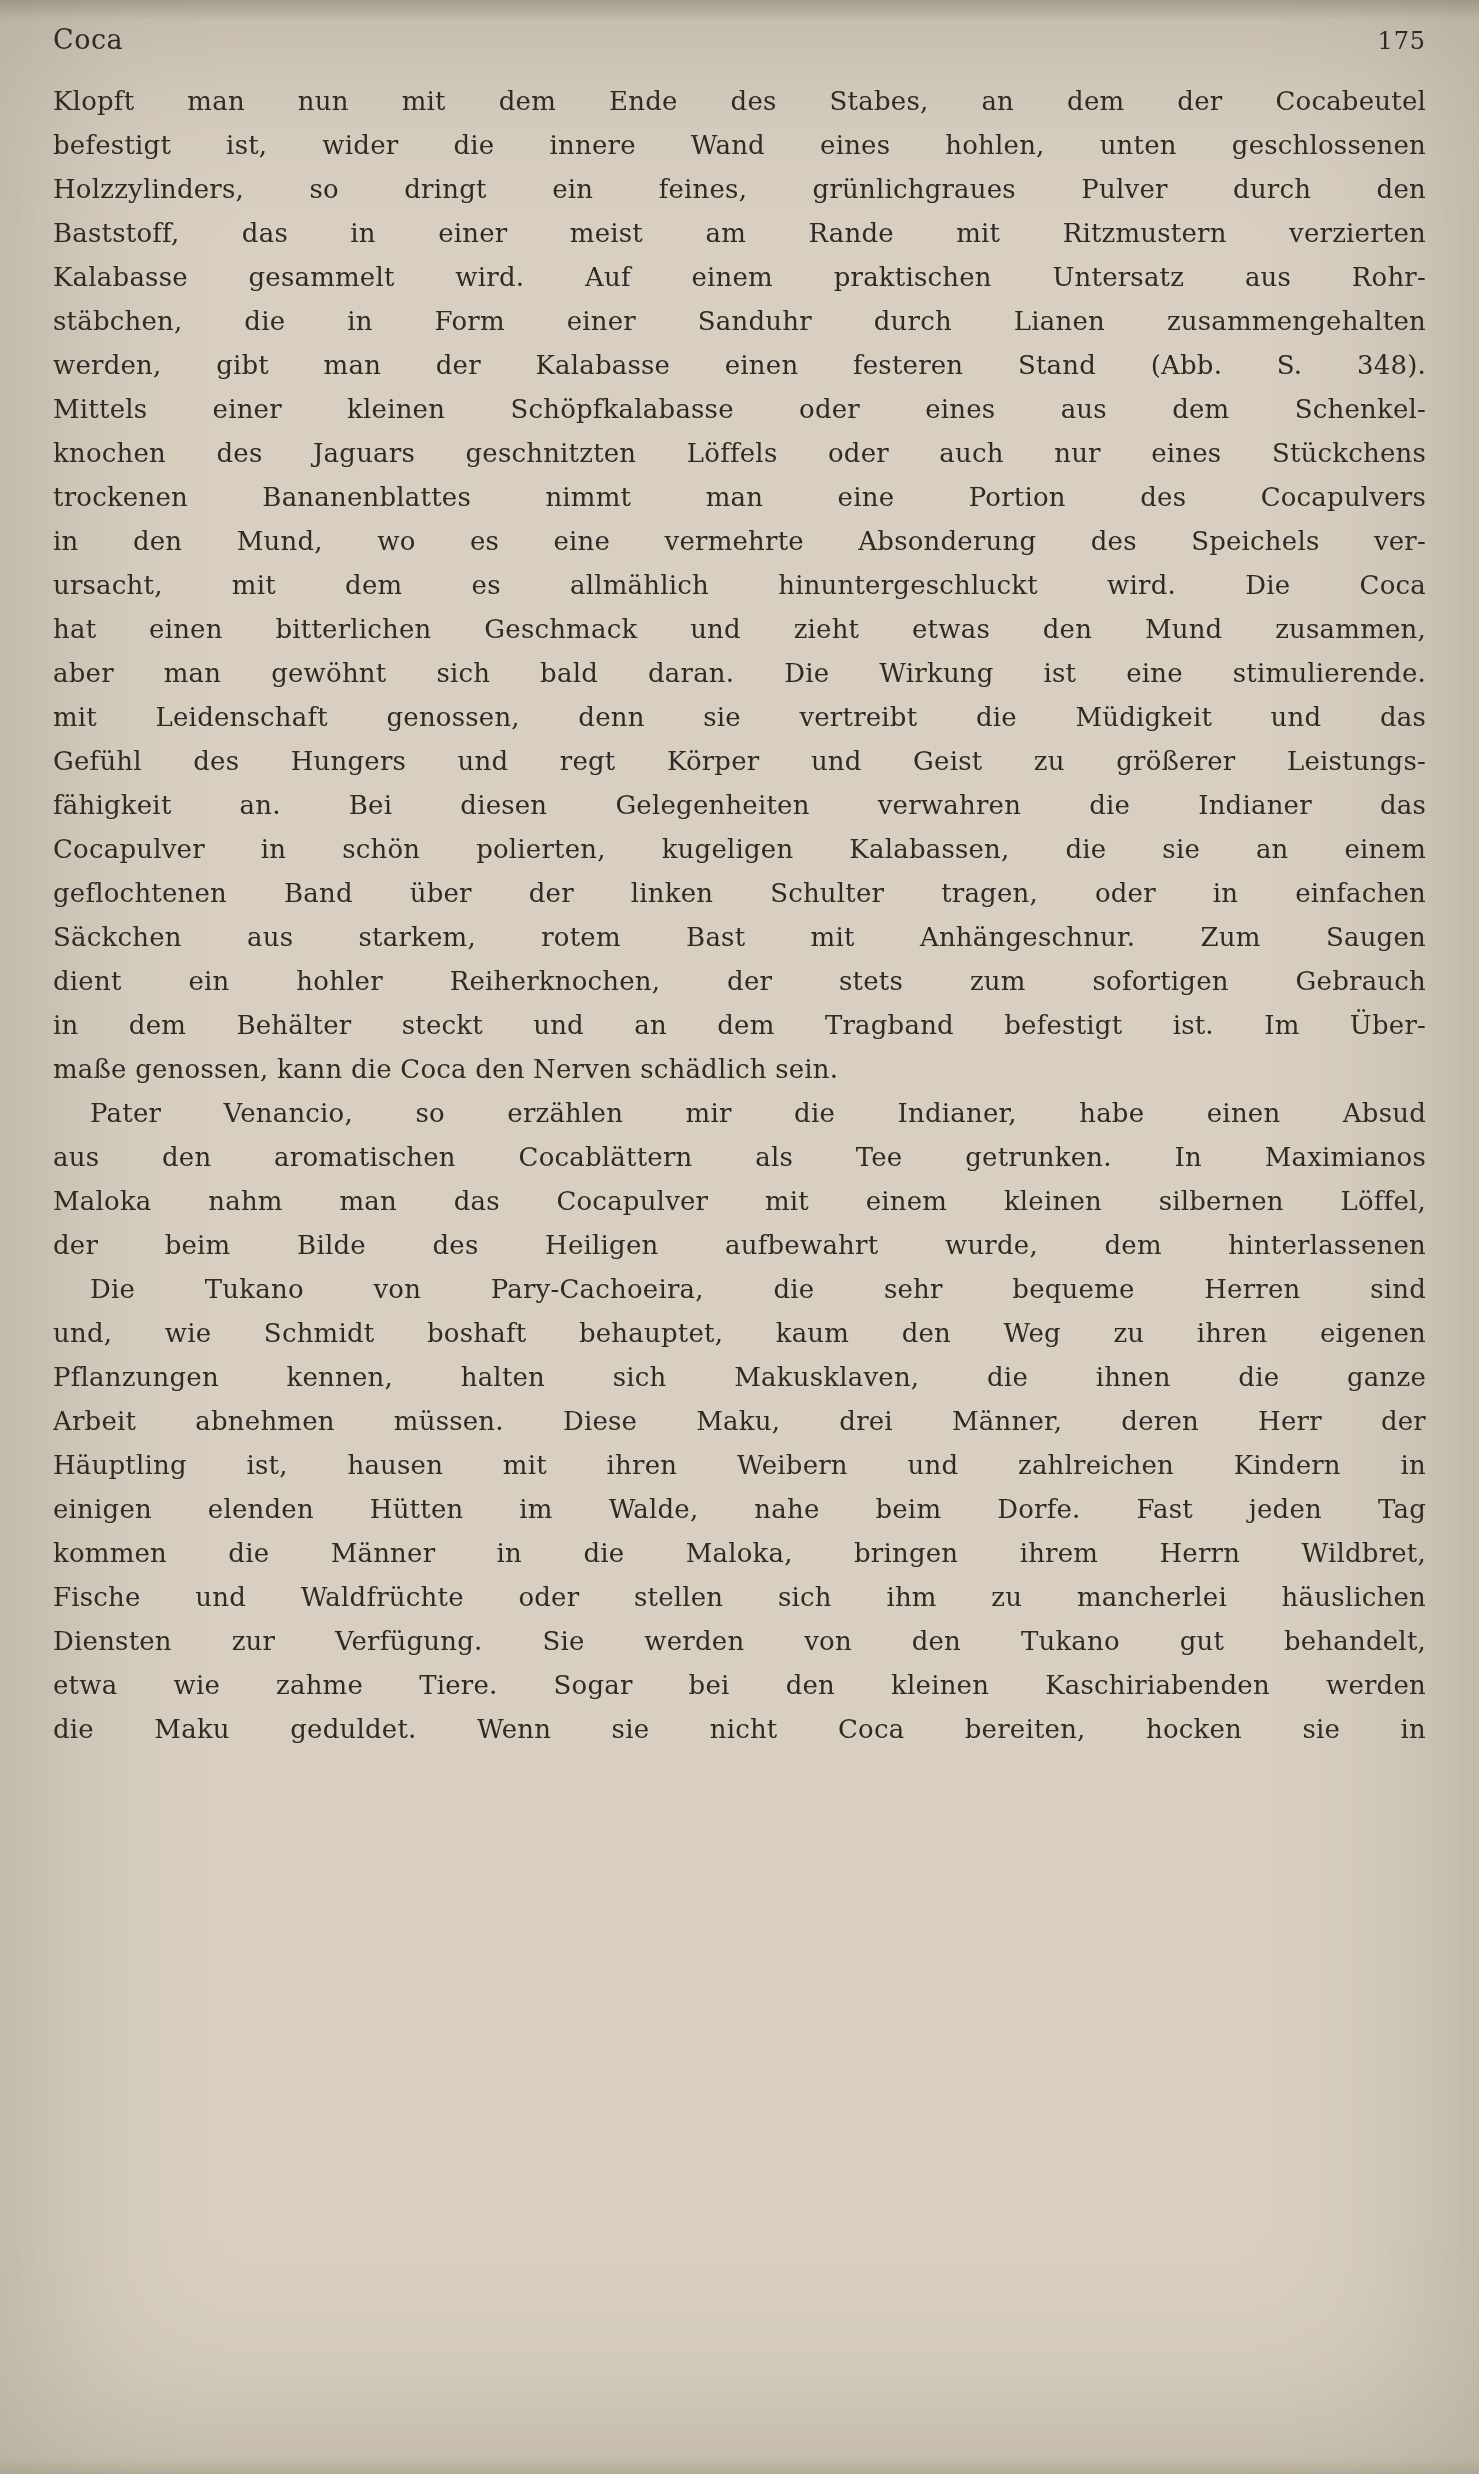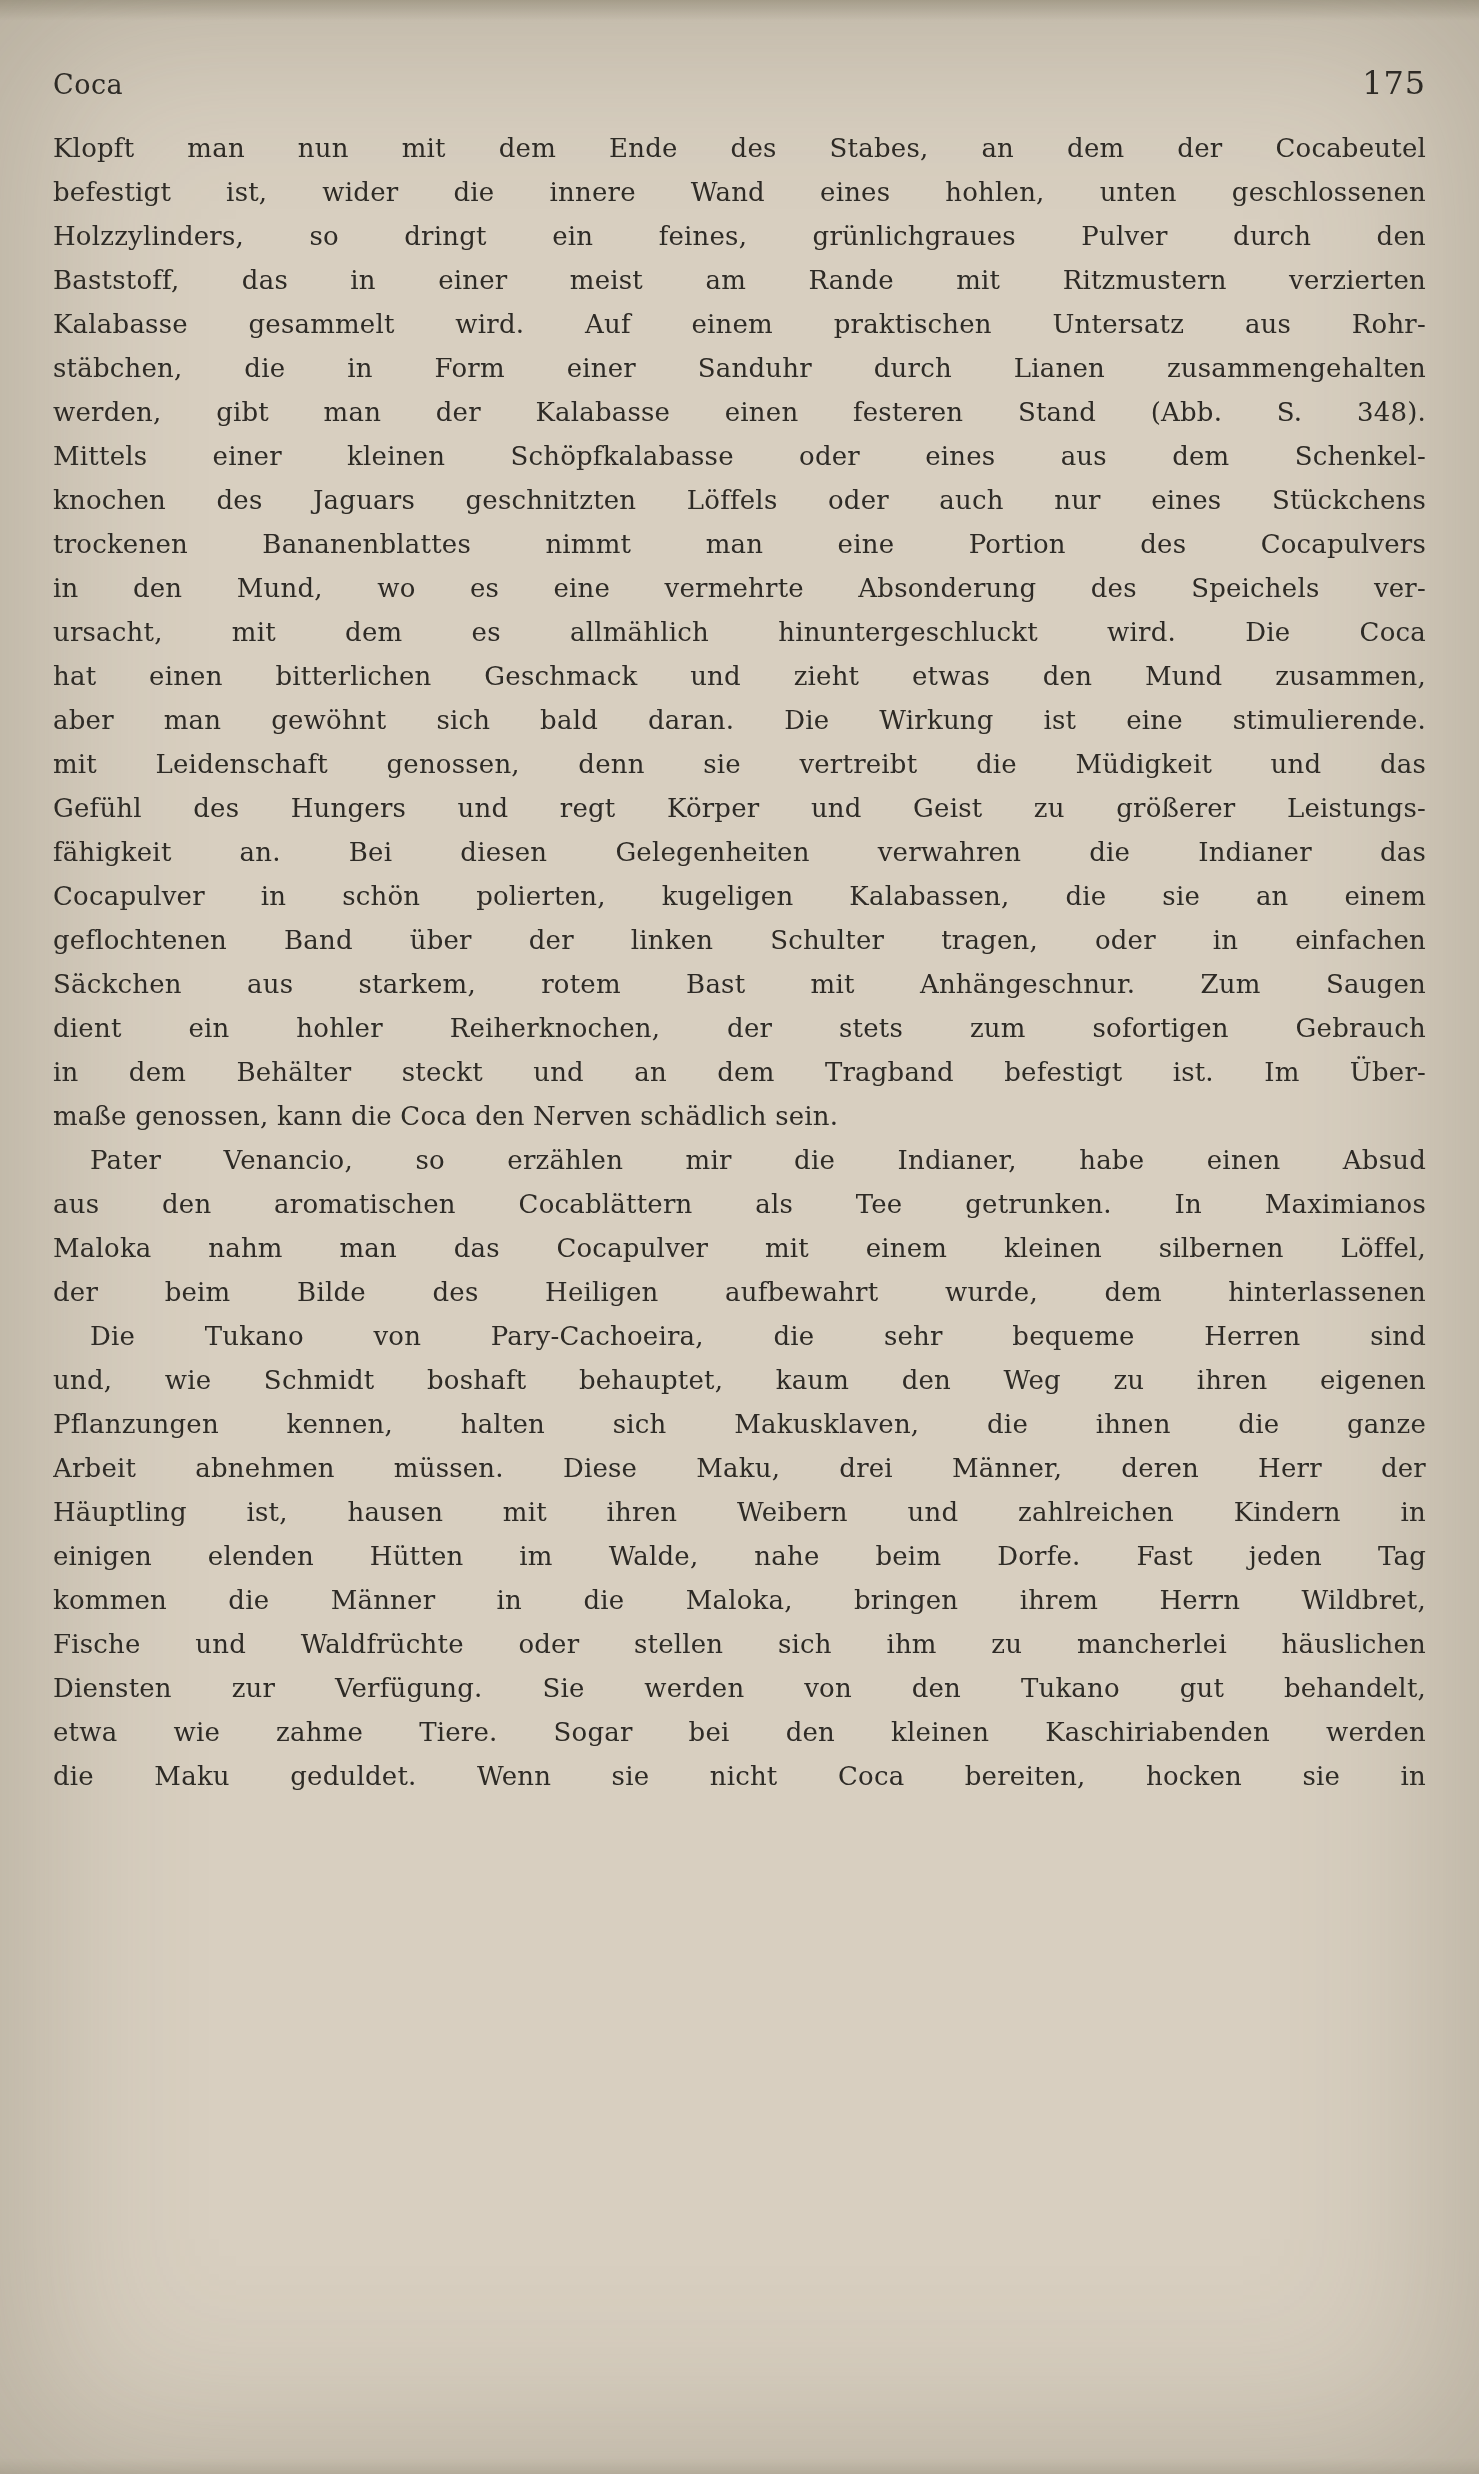"Coca" .content { padding: 64px 53px 0 53px -> 24px 53px 0 53px }
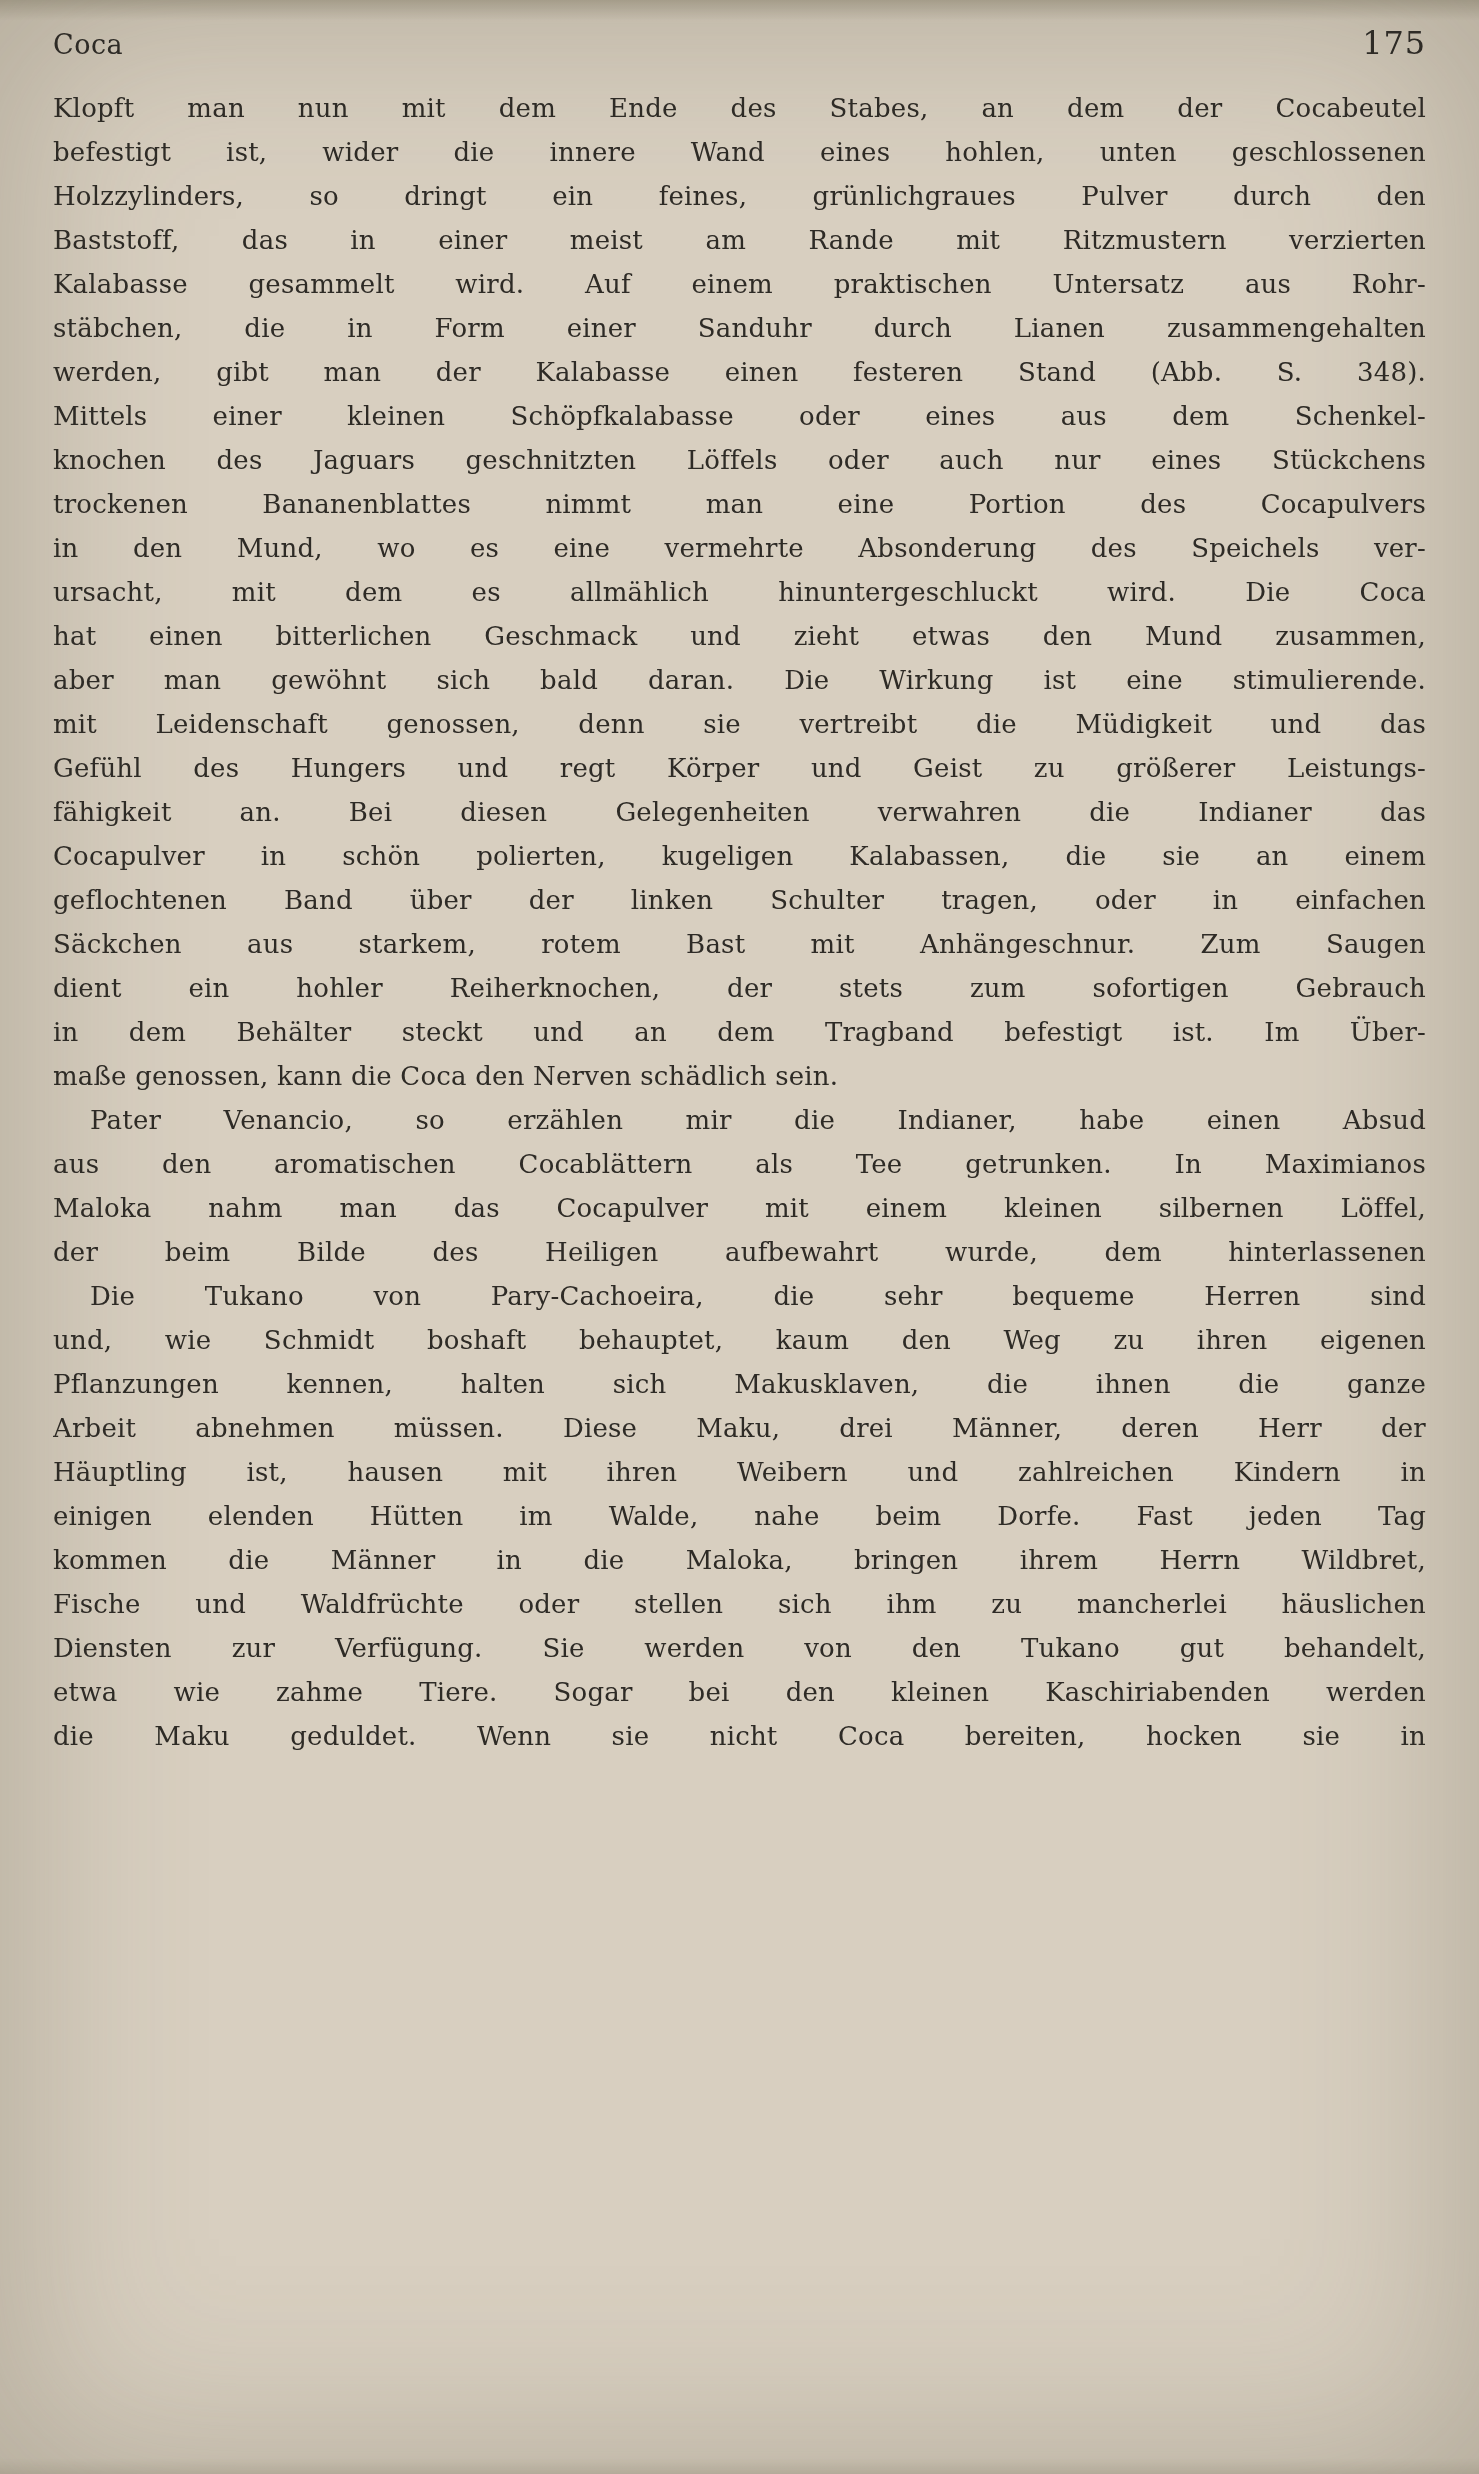"175" .page-number { font-size: 32px -> 24px }
